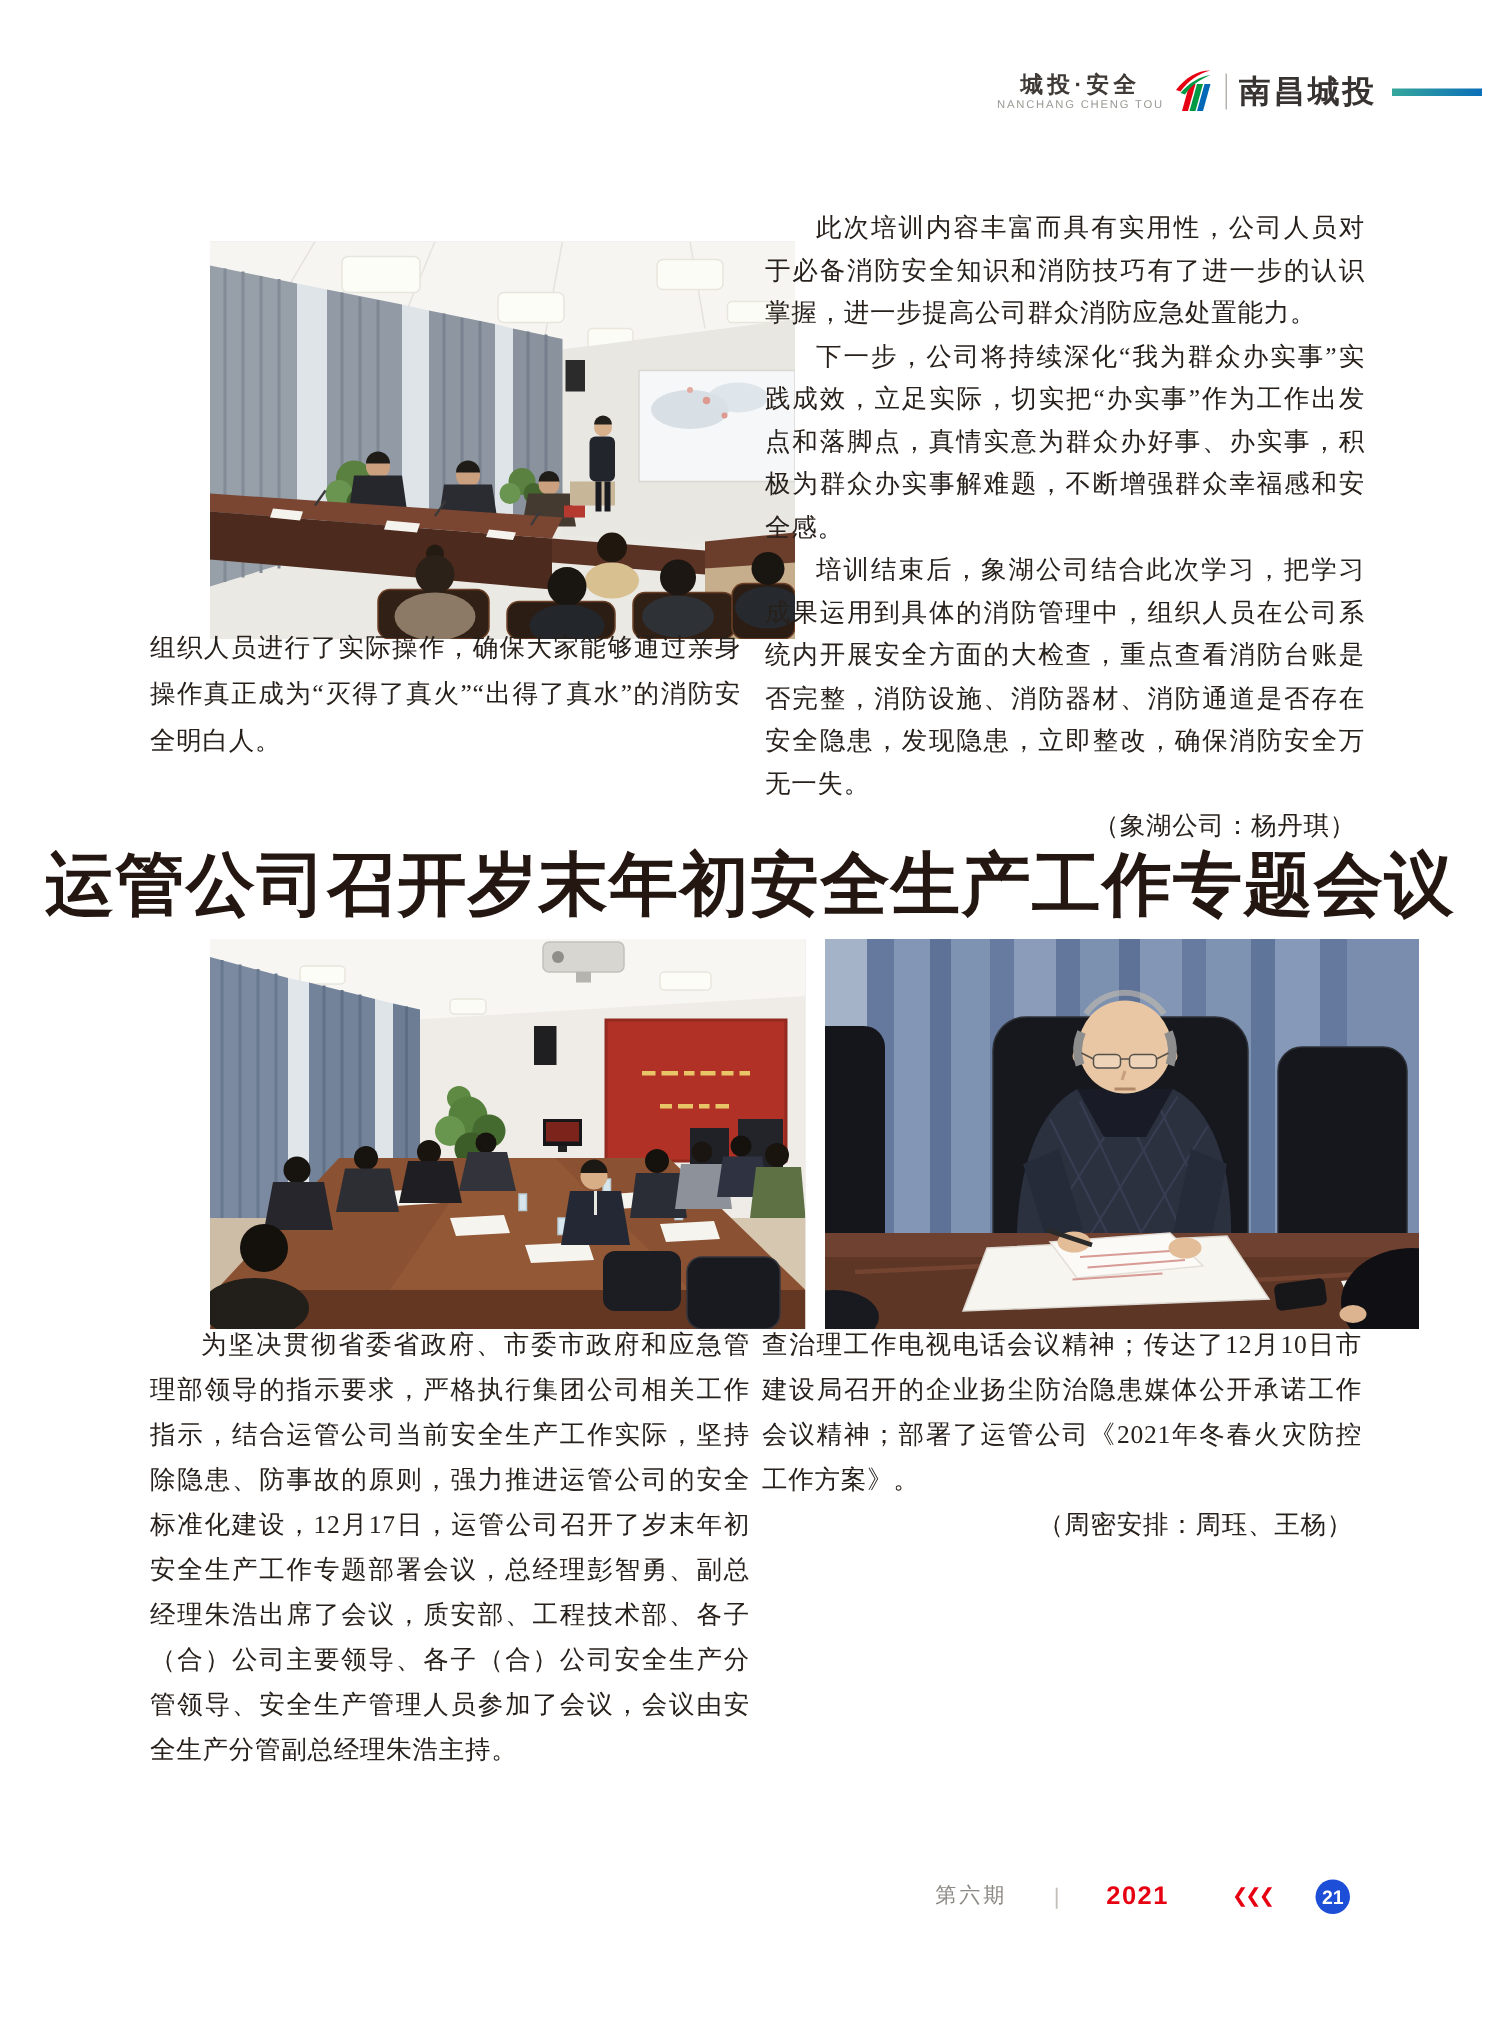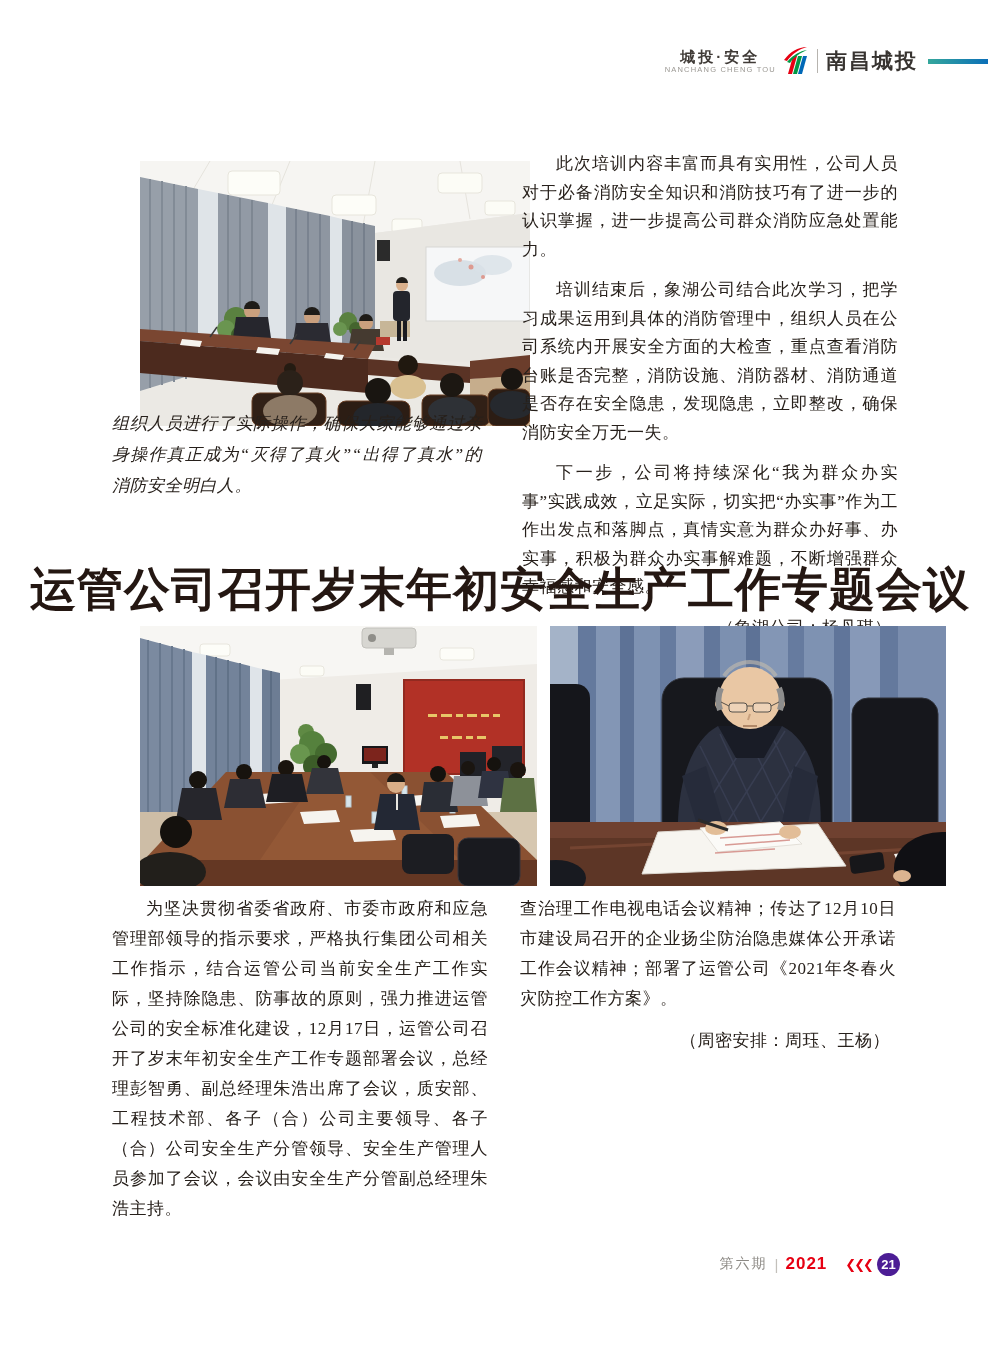"此次培训内容丰富而具有实用性，公司人员对于必备消防安全知识和消防技巧有了进一步的" .bodytext p { margin: 12px -> 0 }
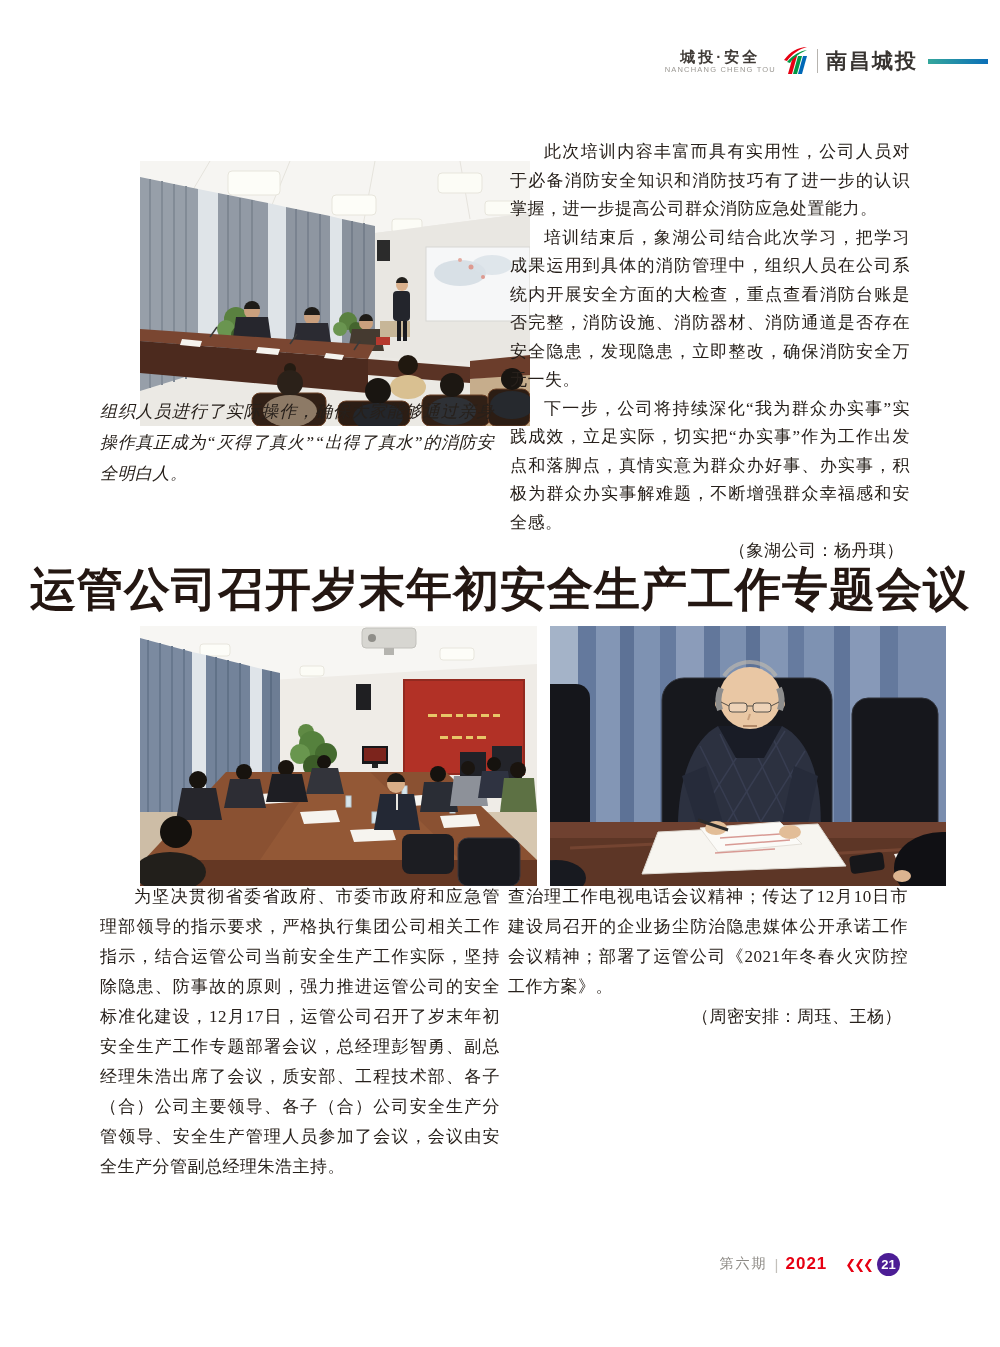"培训结束后，象湖公司结合此次学习，把学习成果运用到具体的消防管理中，组织人员在公" p.indent { order: before "下一步，公司将持续深化“我为群众办实事”实践成效，立足实际，切实把“办实事”作为" -> after "下一步，公司将持续深化“我为群众办实事”实践成效，立足实际，切实把“办实事”作为" }
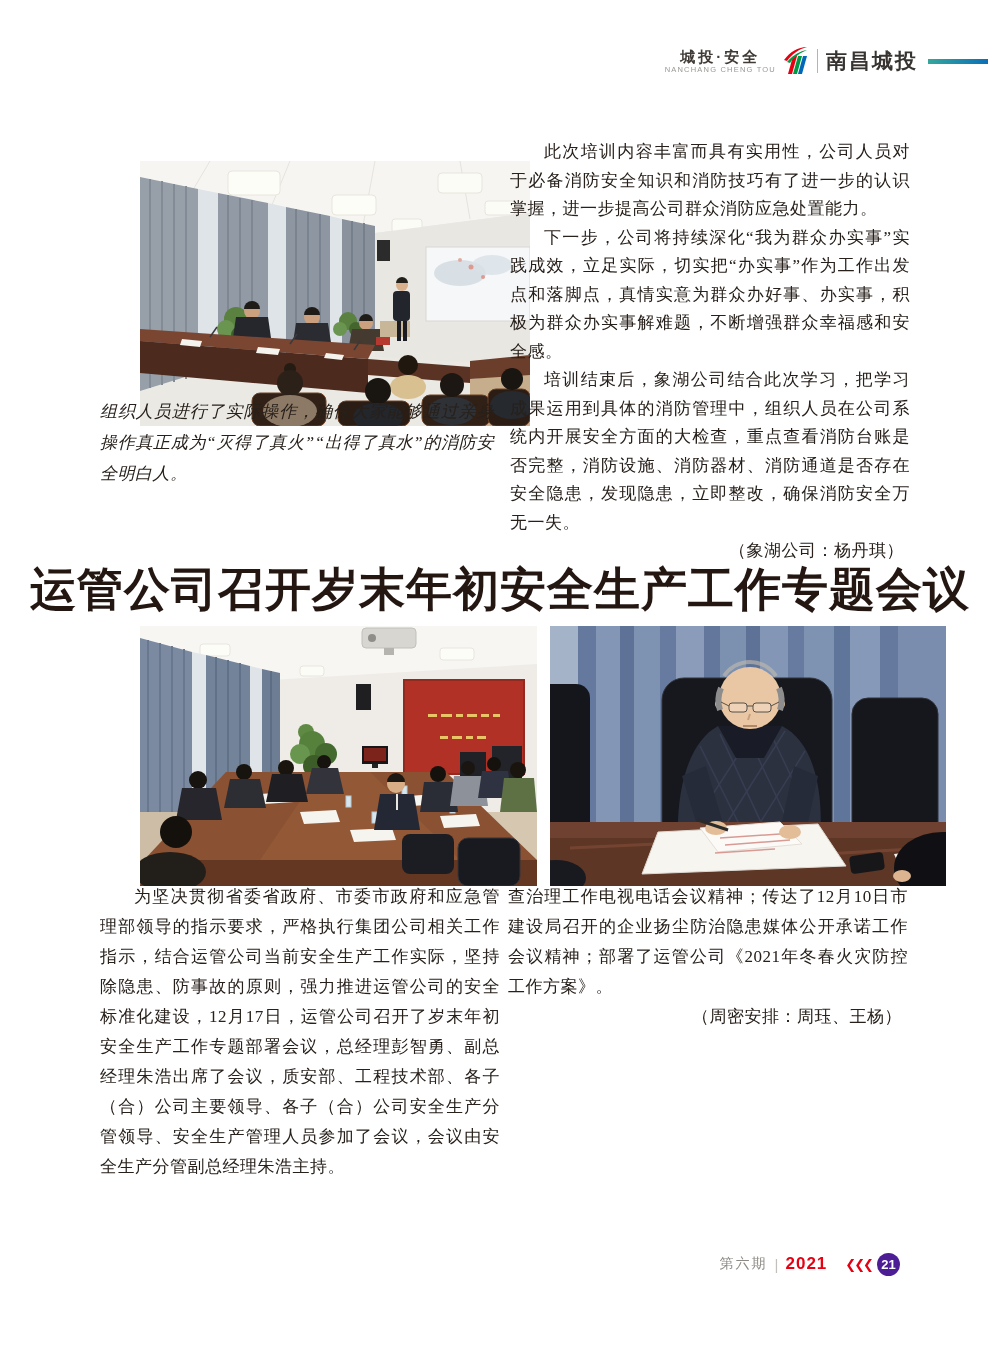"组织人员进行了实际操作，确保大家能够通过亲身操作真正成为“灭得了真火”“出得了真" .caption { font-style: italic -> none; top: 396px -> 416px }
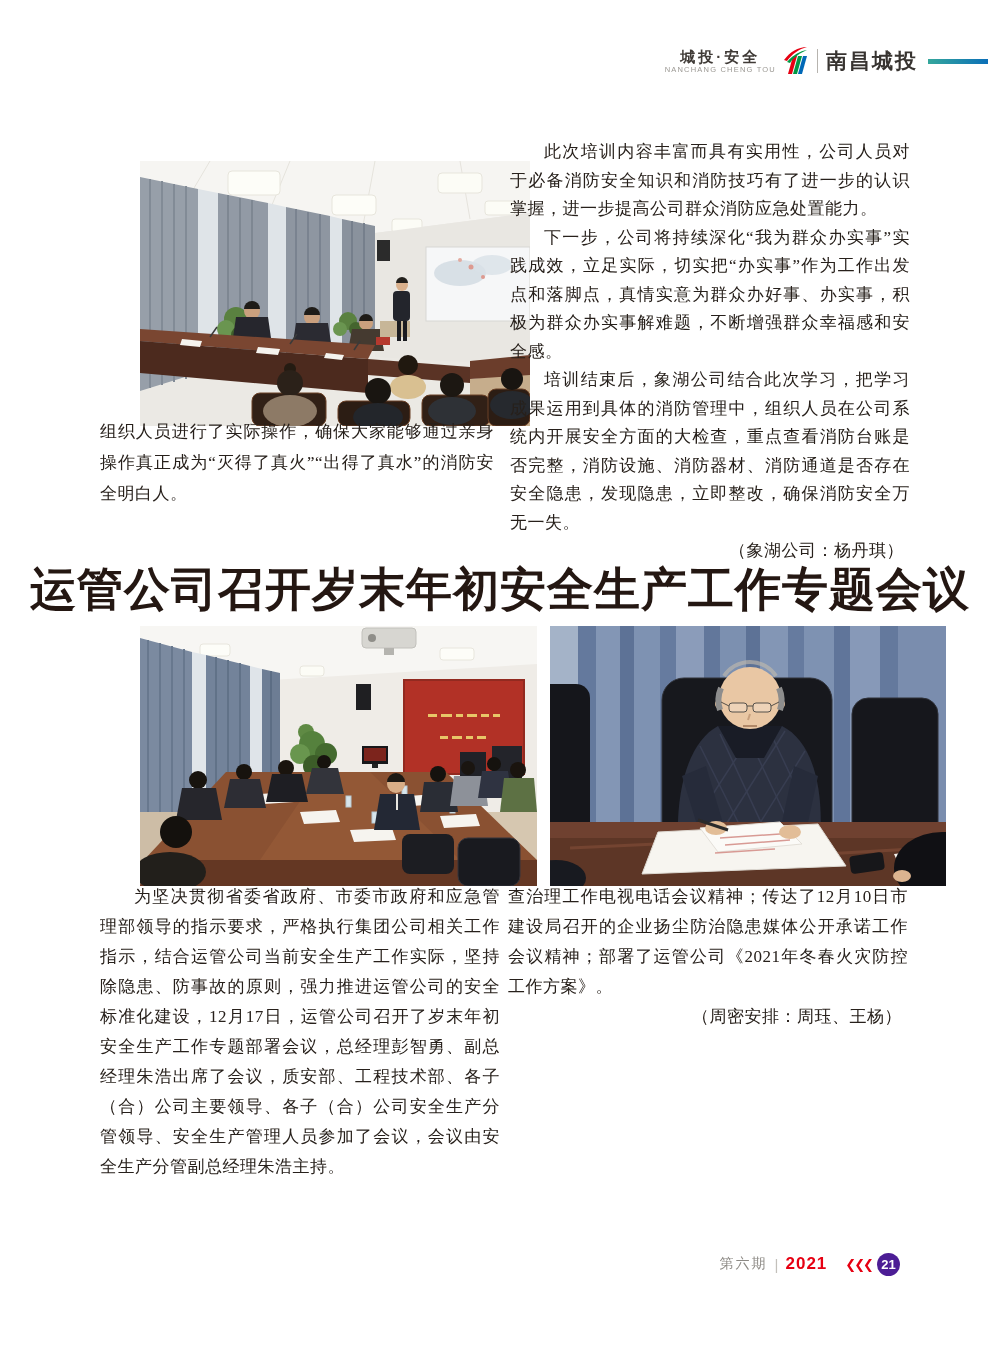"第六期" .footer { gap: none -> 24px }
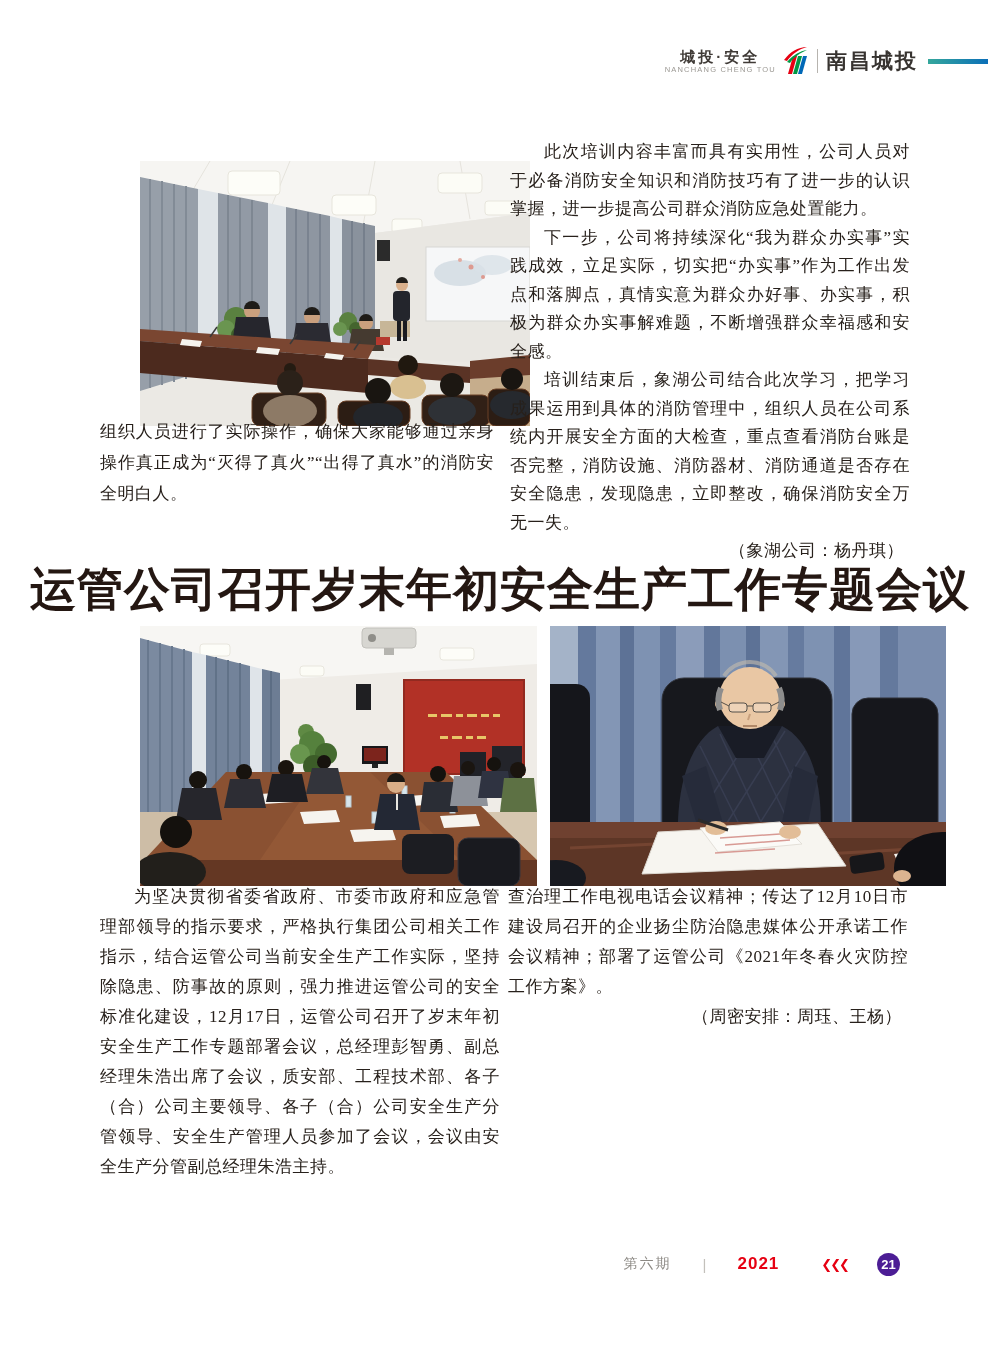"21" .footer-page { background: #4c1d95 -> #1d4ed8 }
